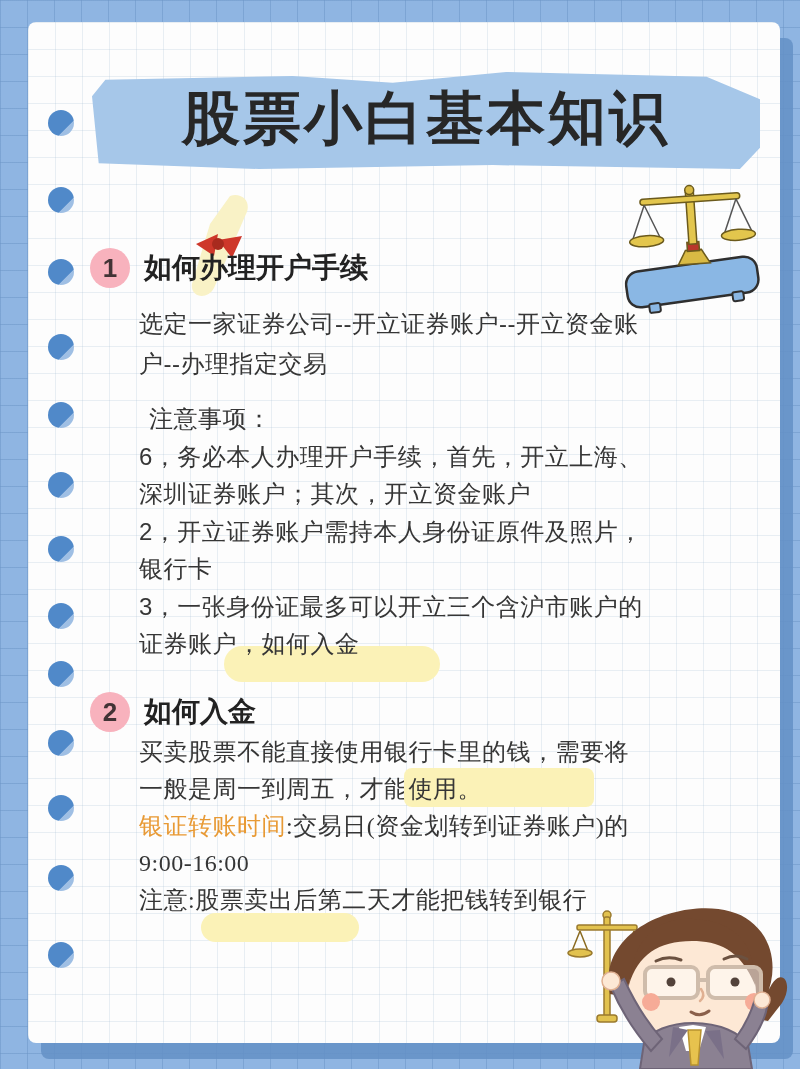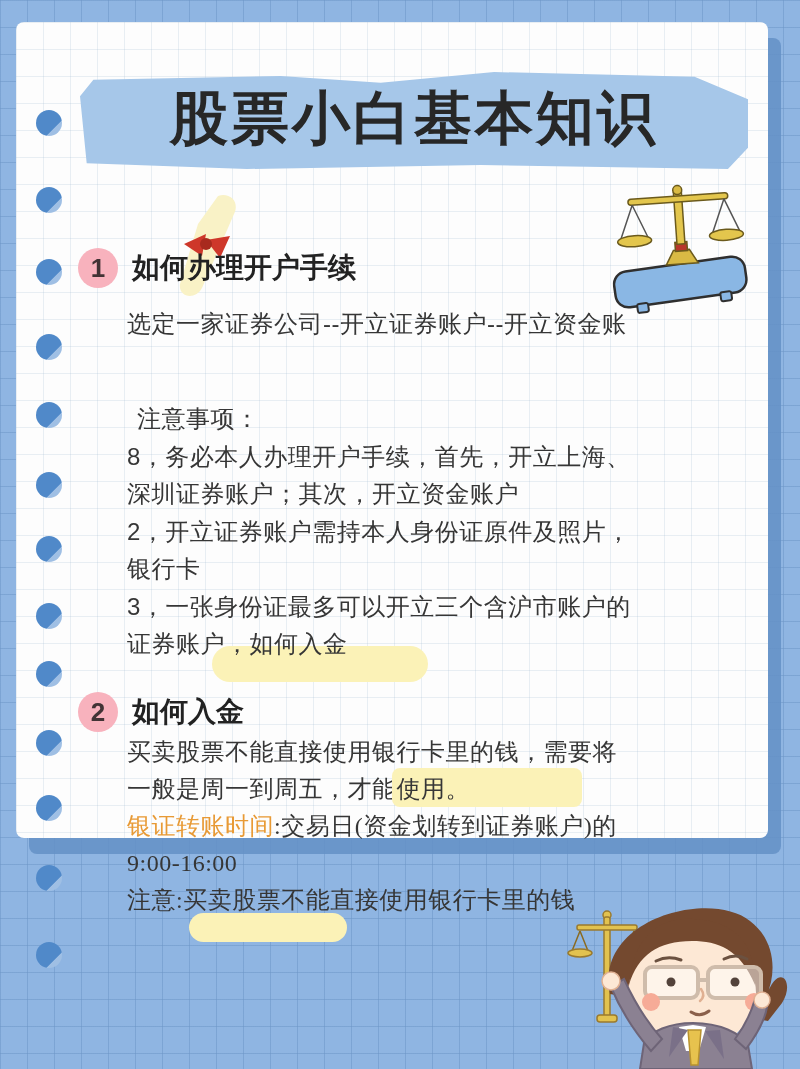"股票小白基本知识" .card { height: 816px -> 1021px; left: 16px -> 28px }
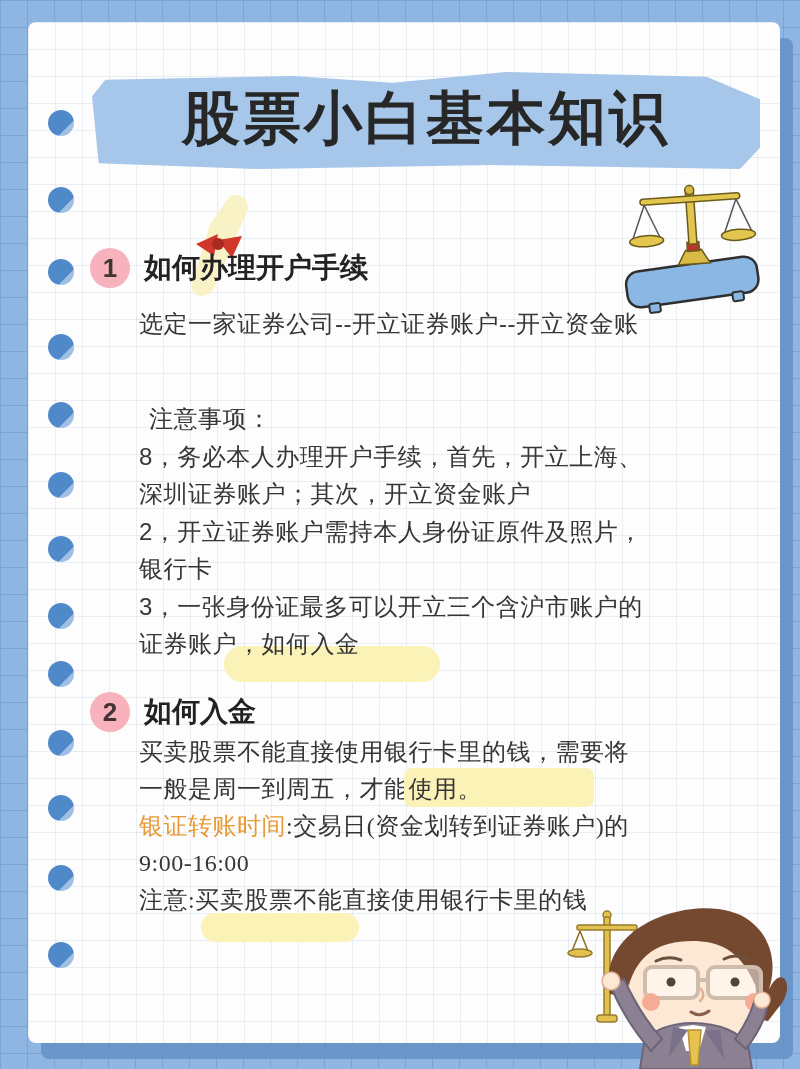"户--办理指定交易" div.line { html: none -> <div>户--办理指定交易</div> }
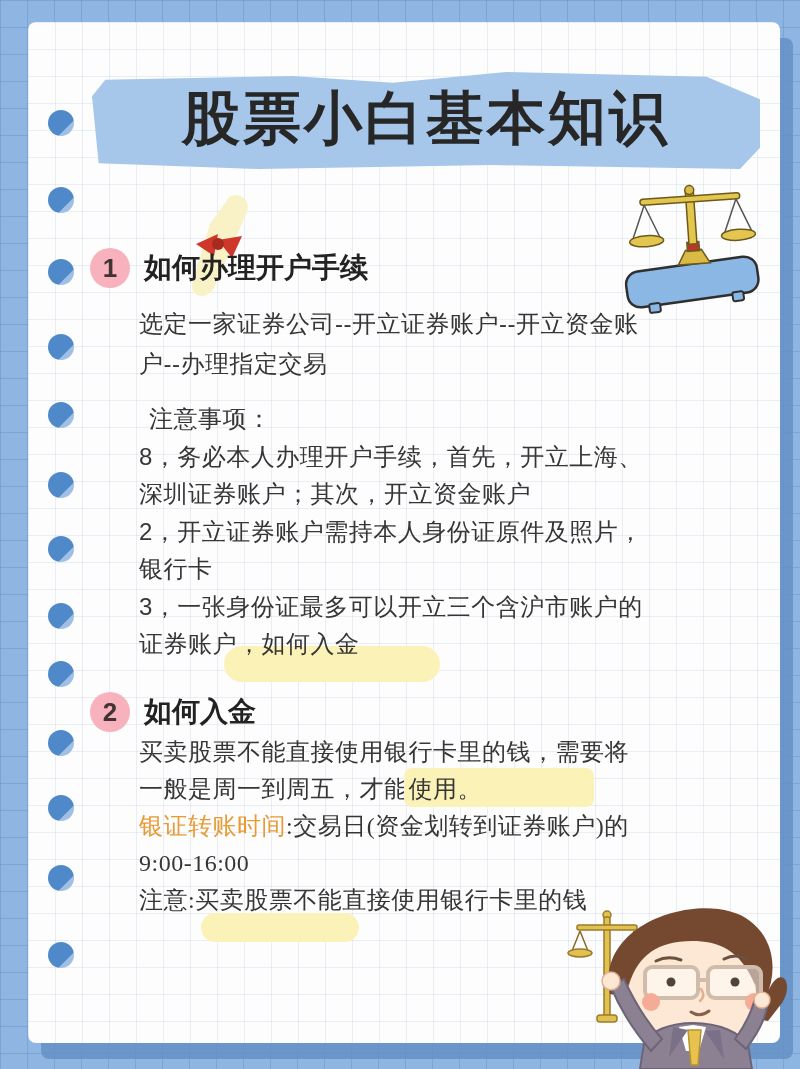"8，务必本人办理开户手续，首先，开立上海、" div.line { text: 8 -> 6 }
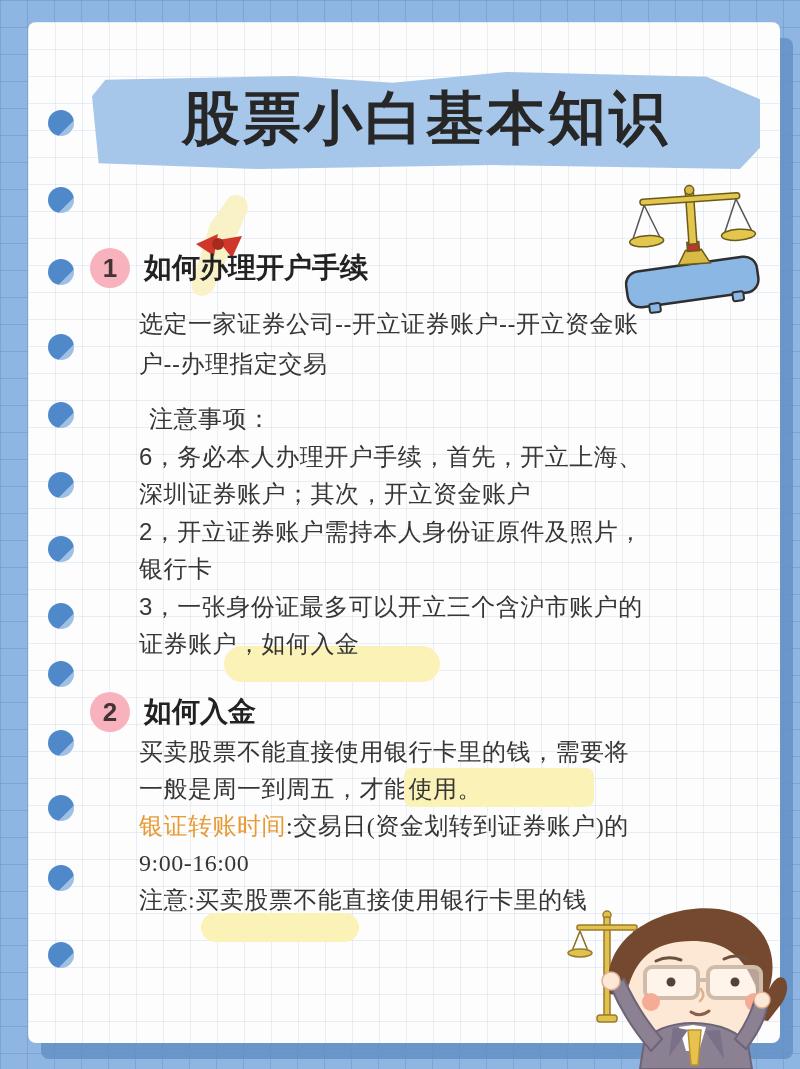"注意:买卖股票不能直接使用银行卡里的钱" div.line { text: :买卖股票不能直接使用银行卡里的钱 -> :股票卖出后第二天才能把钱转到银行 }
